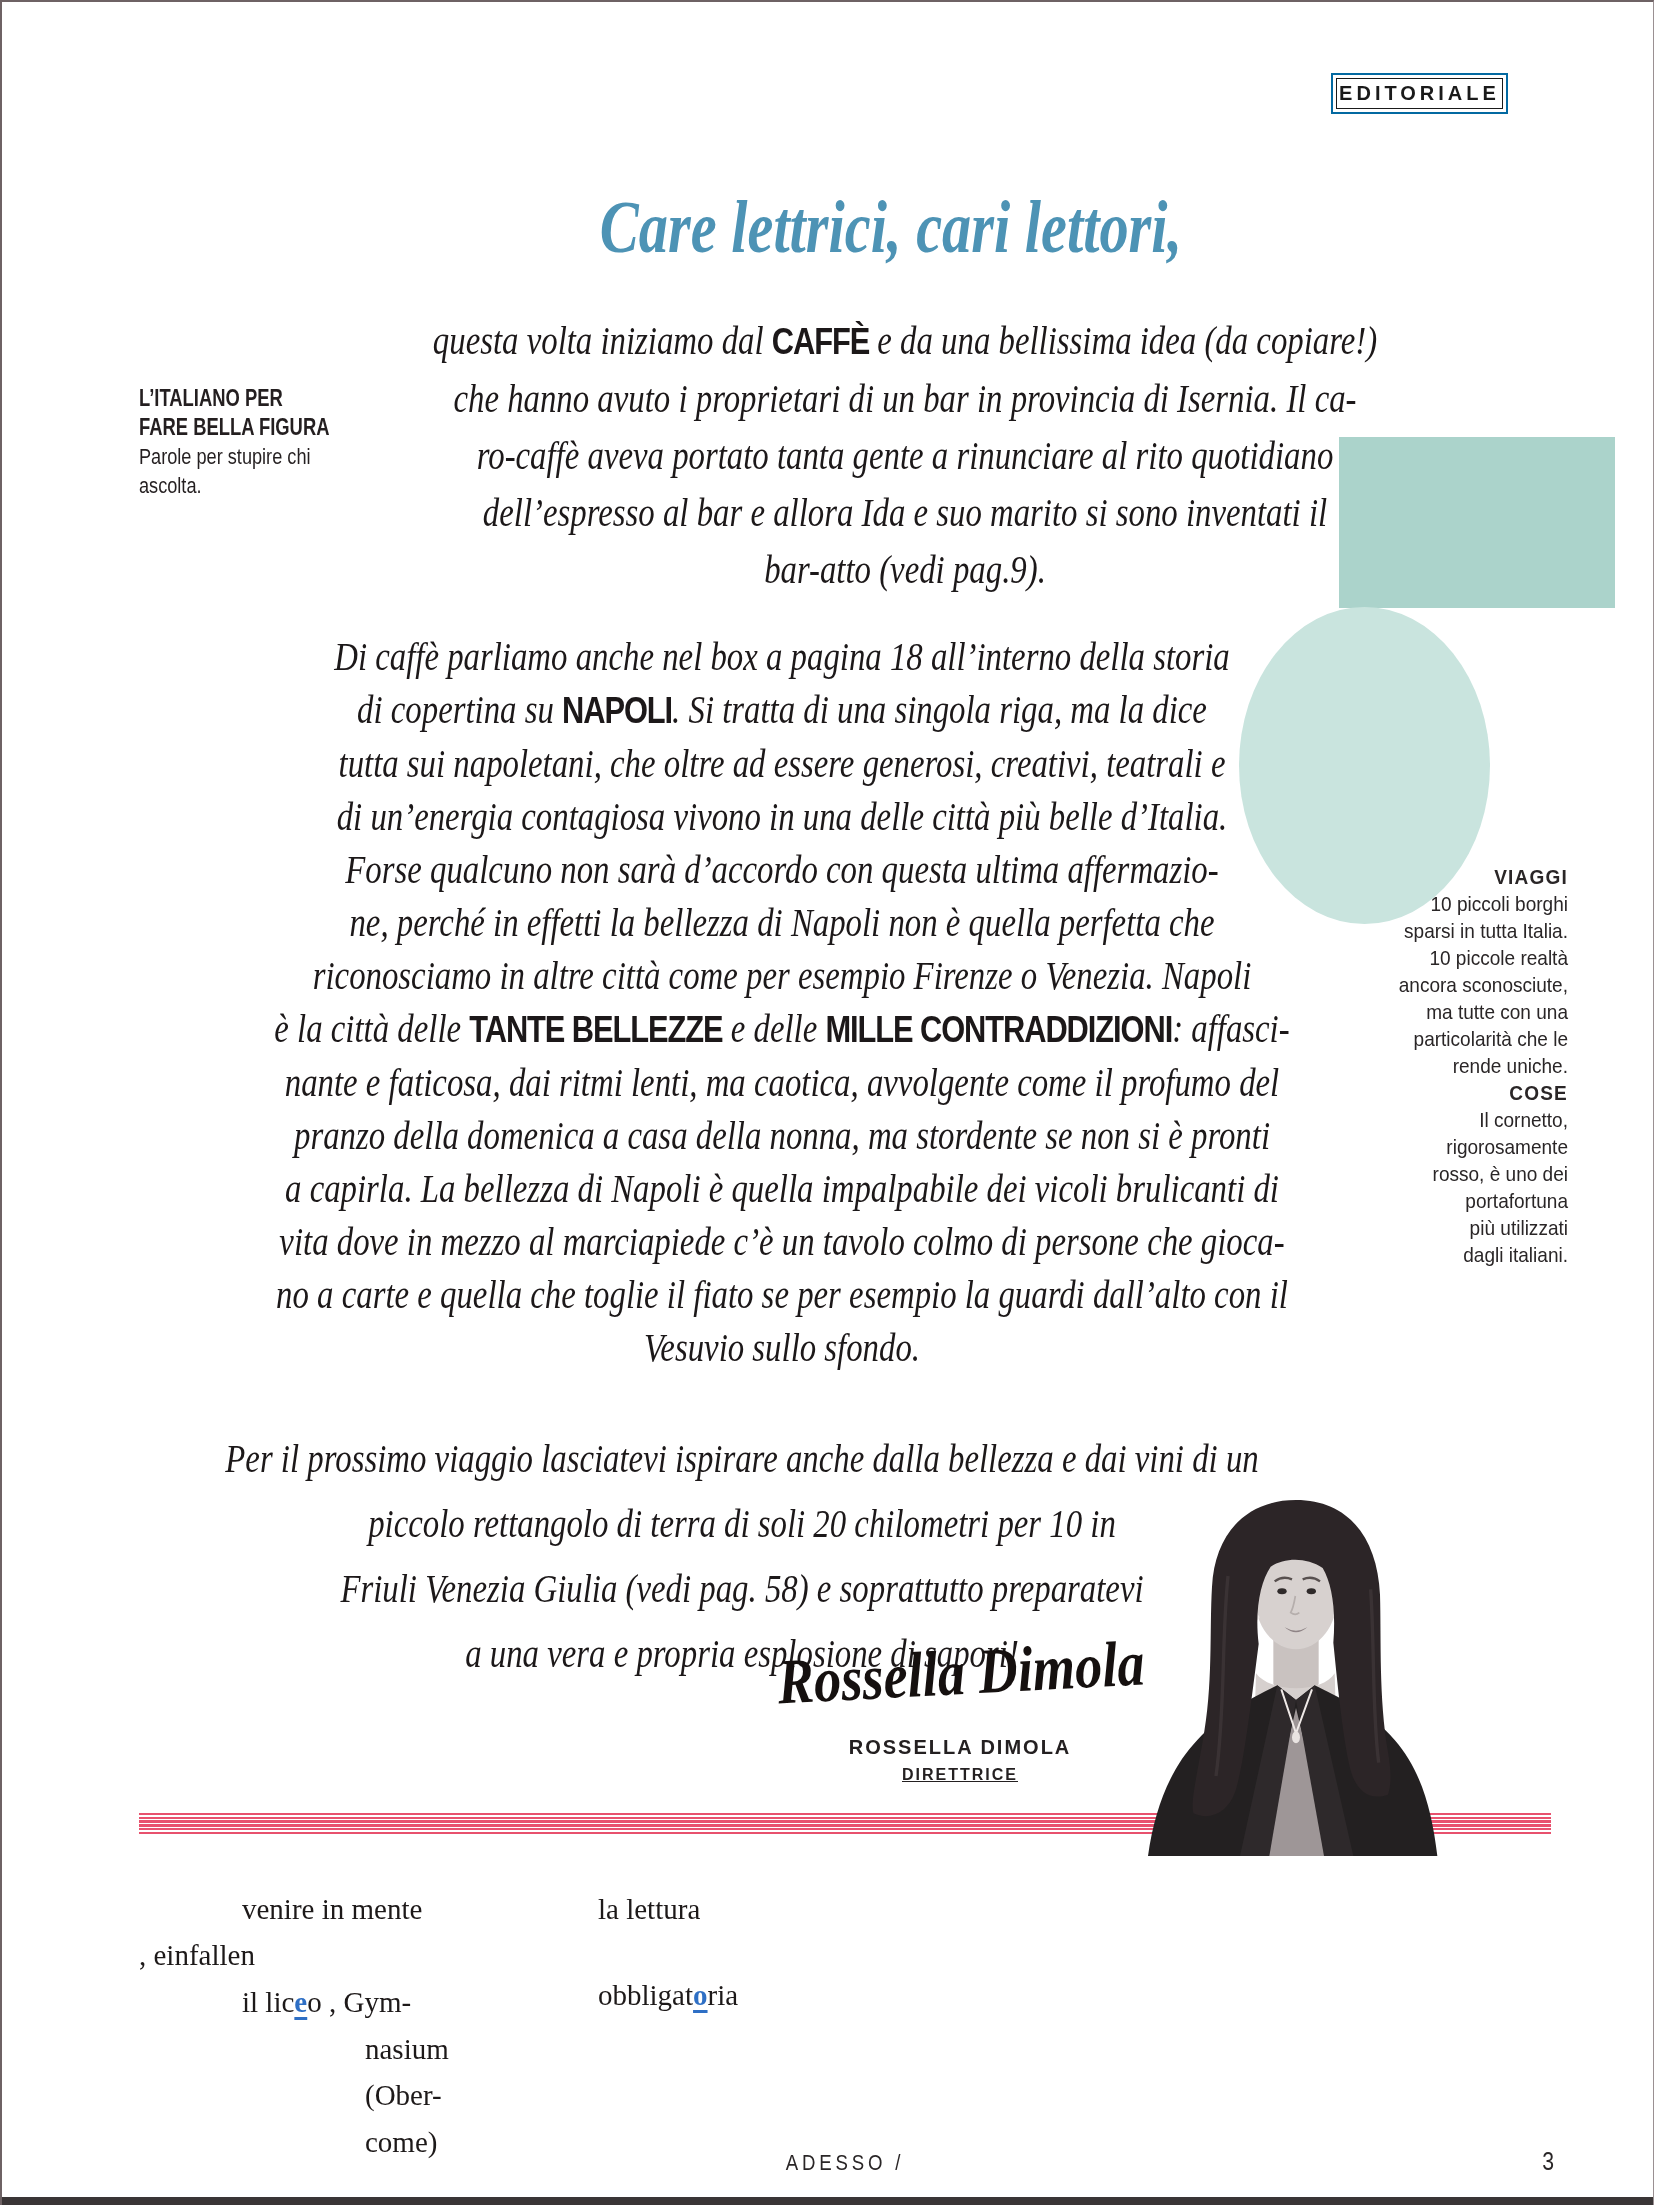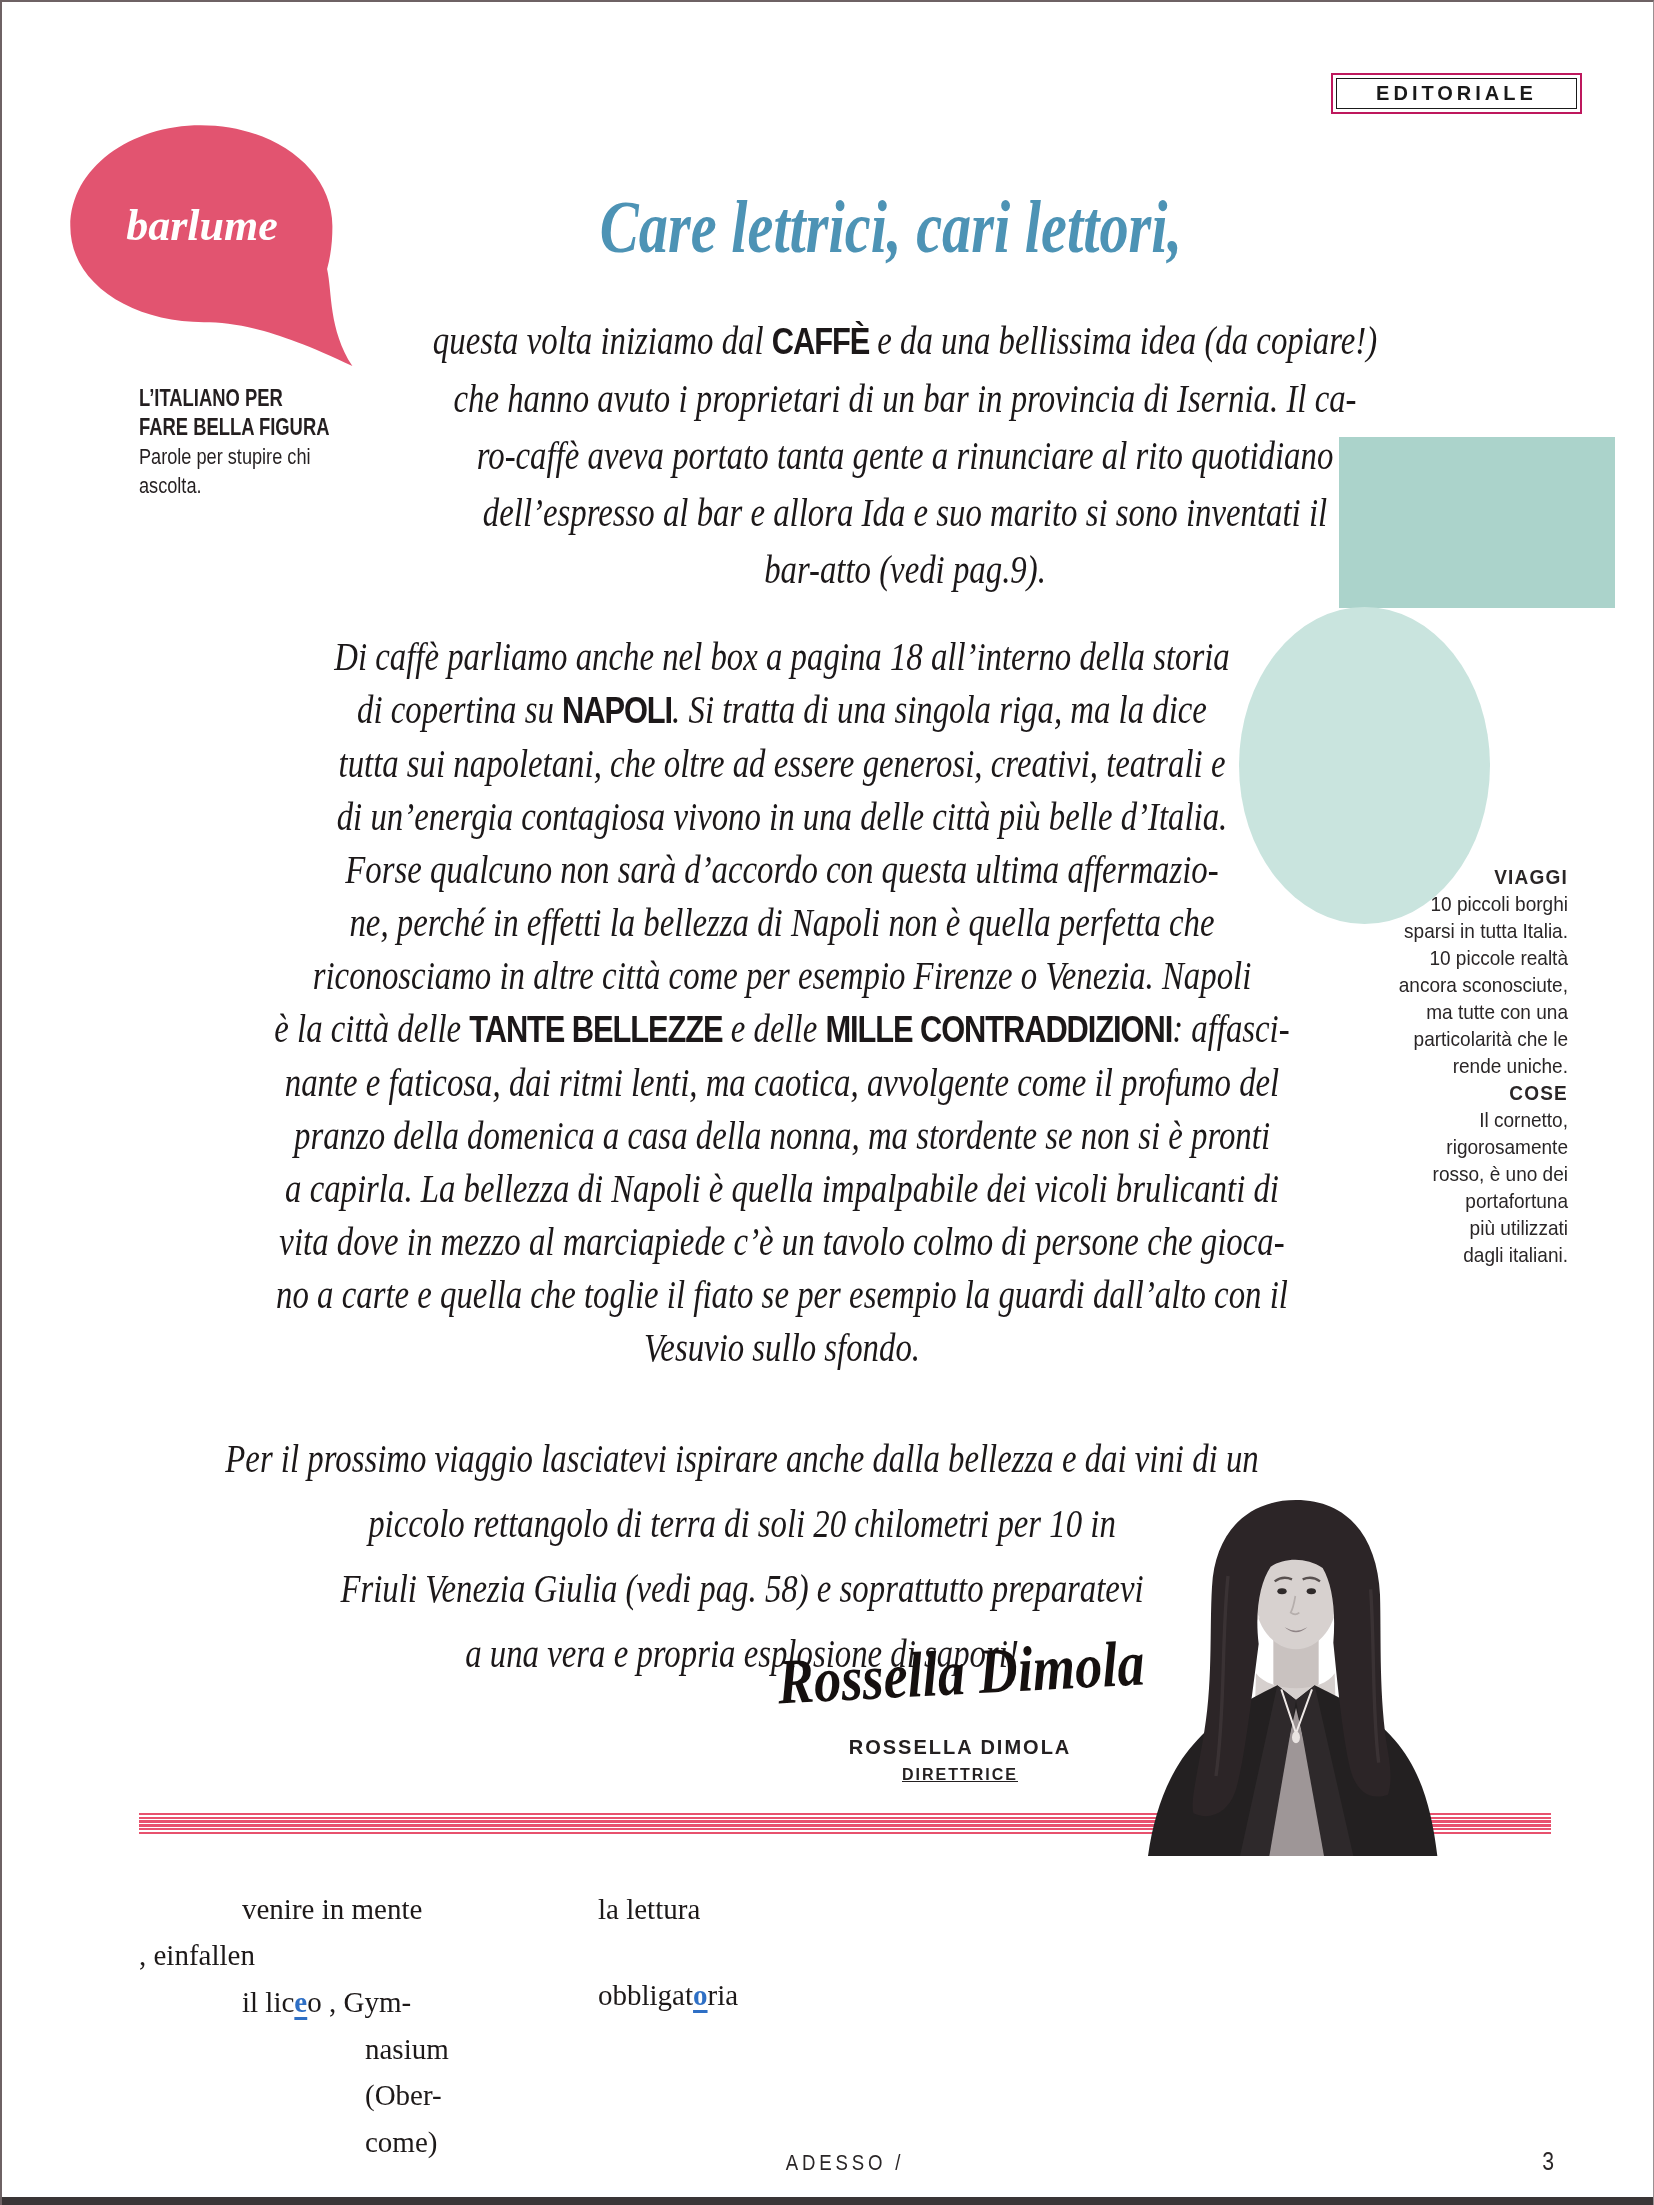"EDITORIALE" .badge { border: 2px solid #be185d -> 2px solid #0369a1; width: 251px -> 177px }
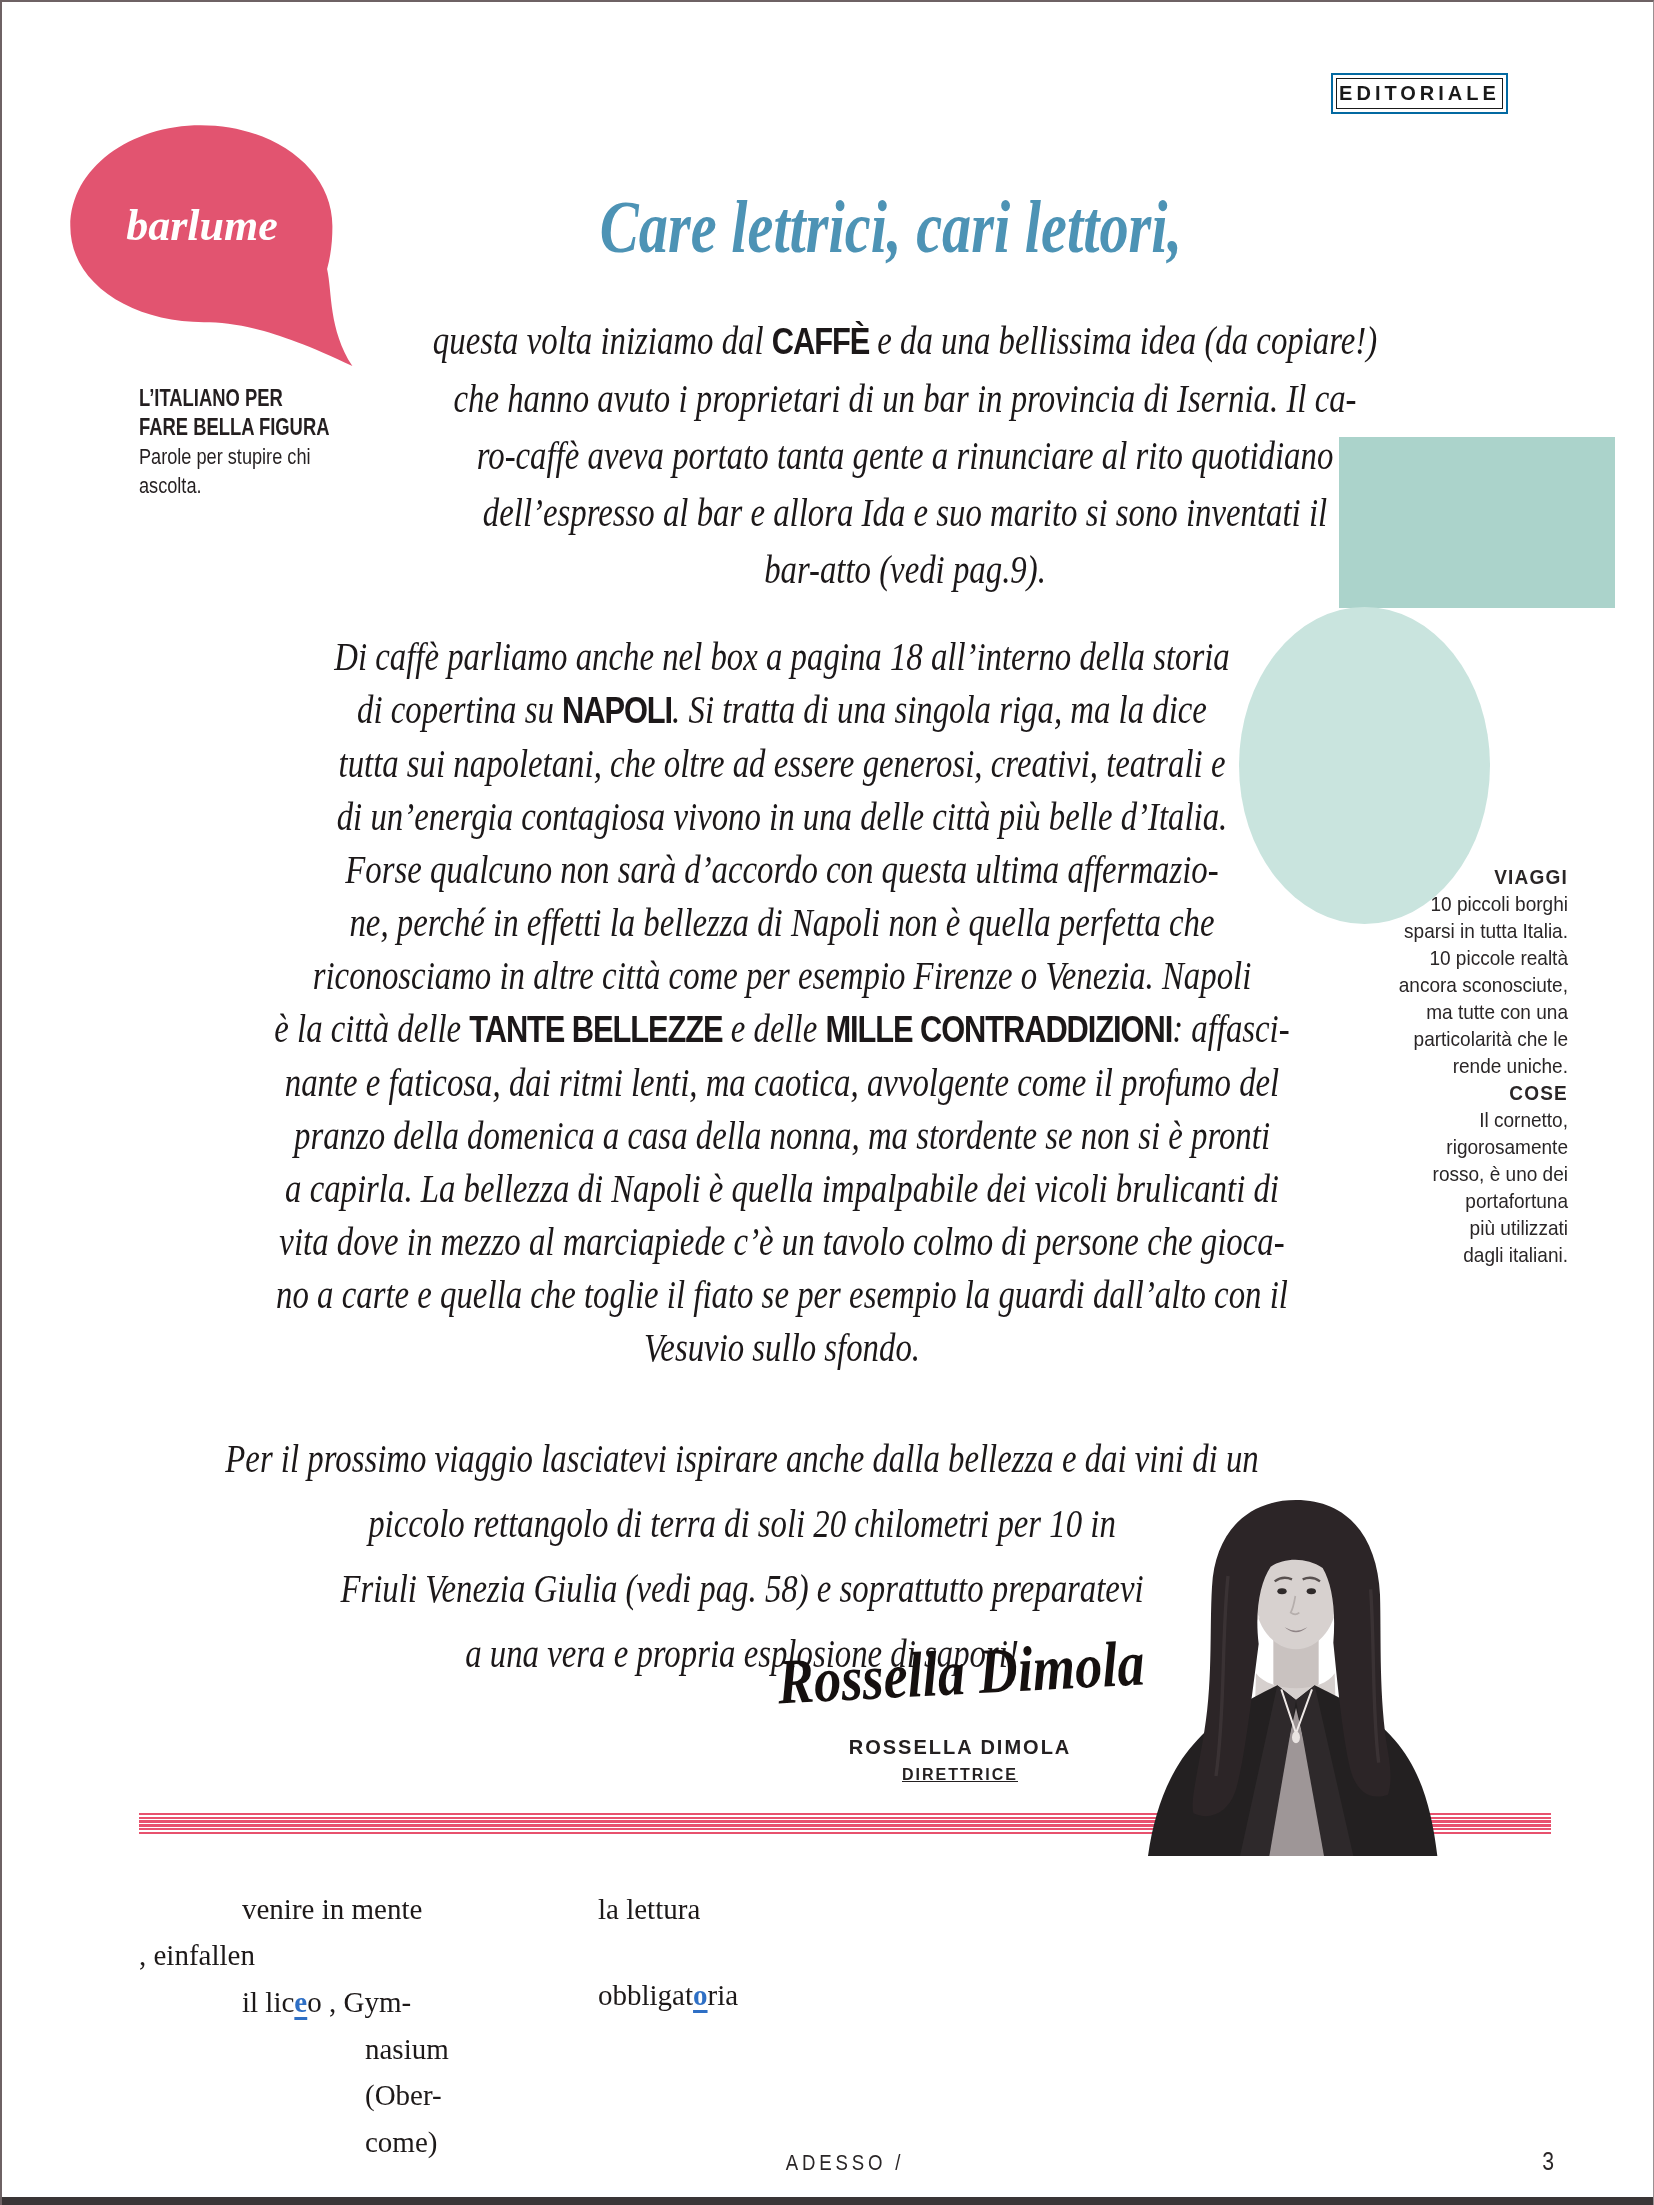"barlume" div.abs { html: <div> <svg> <path></path> </svg> <div>barlume</div> </div> -> none }
